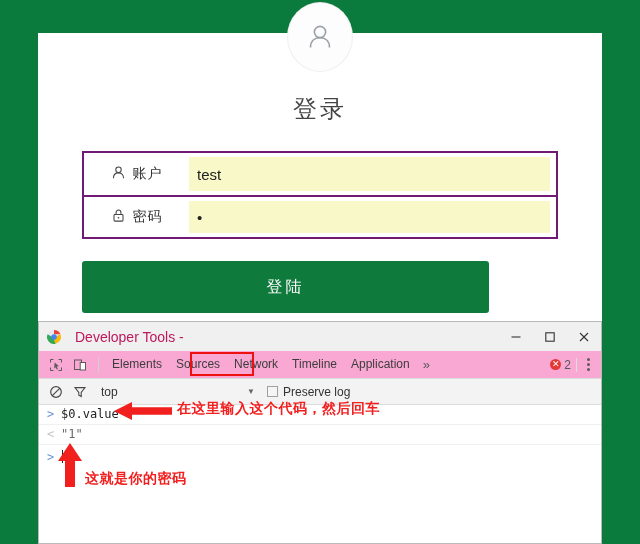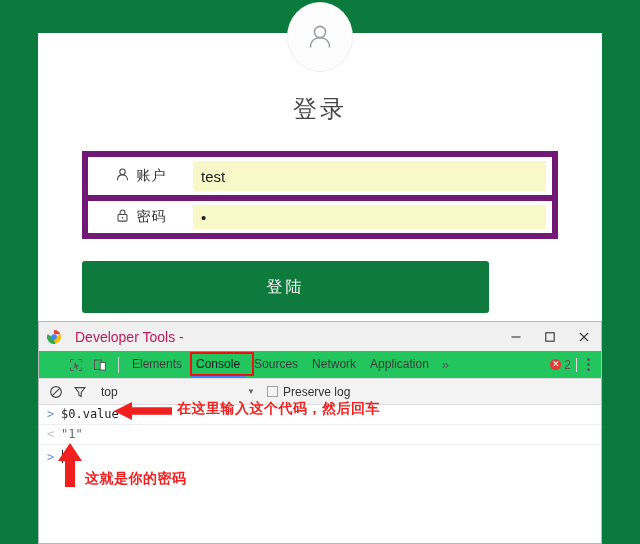"账户" .field-group { border: 6px solid #701a75 -> 2px solid #701a75 }
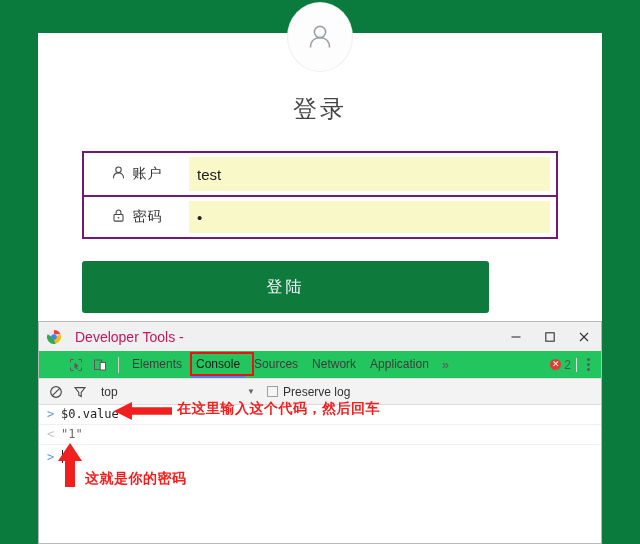"Elements" #devtools-tabbar { background: #22c55e -> #f9a8d4; padding-left: 20px -> none }
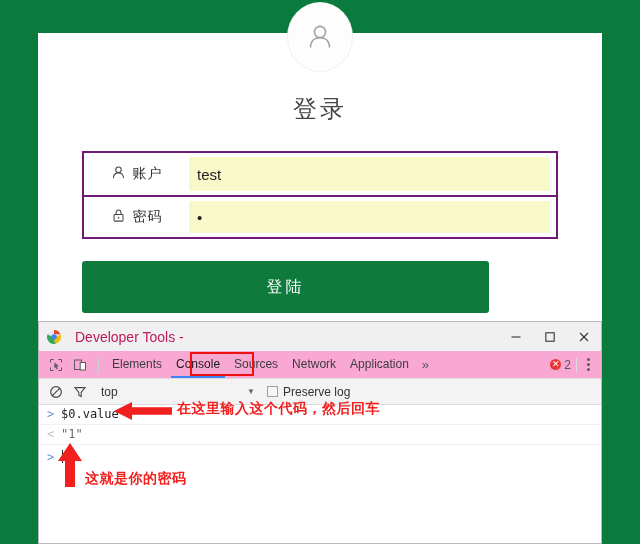"Console" div.tab-item { html: <div>Console</div> -> none }
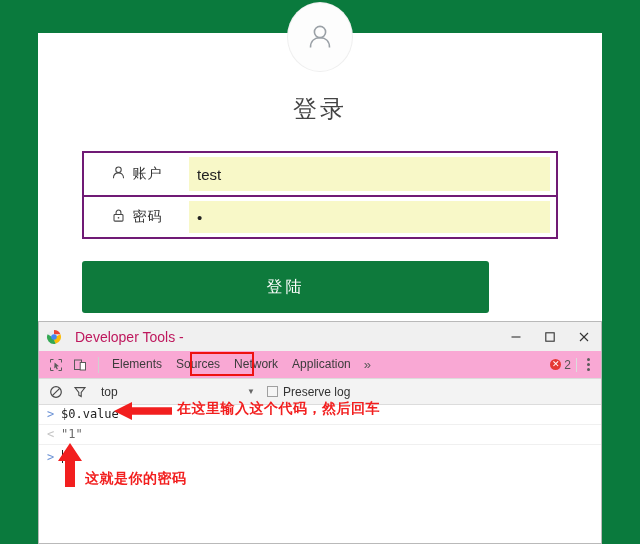"Timeline" div.tab-item { html: none -> <div>Timeline</div> }
